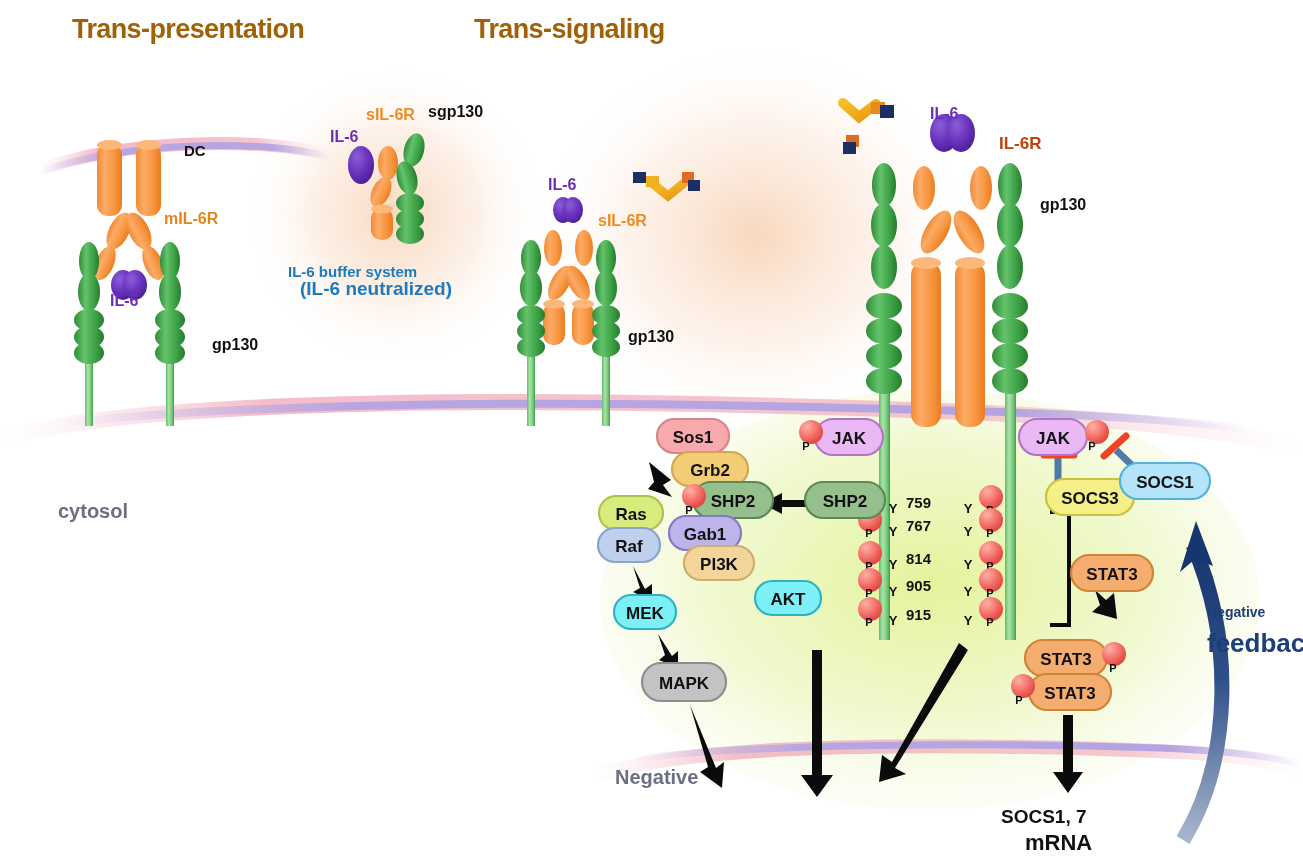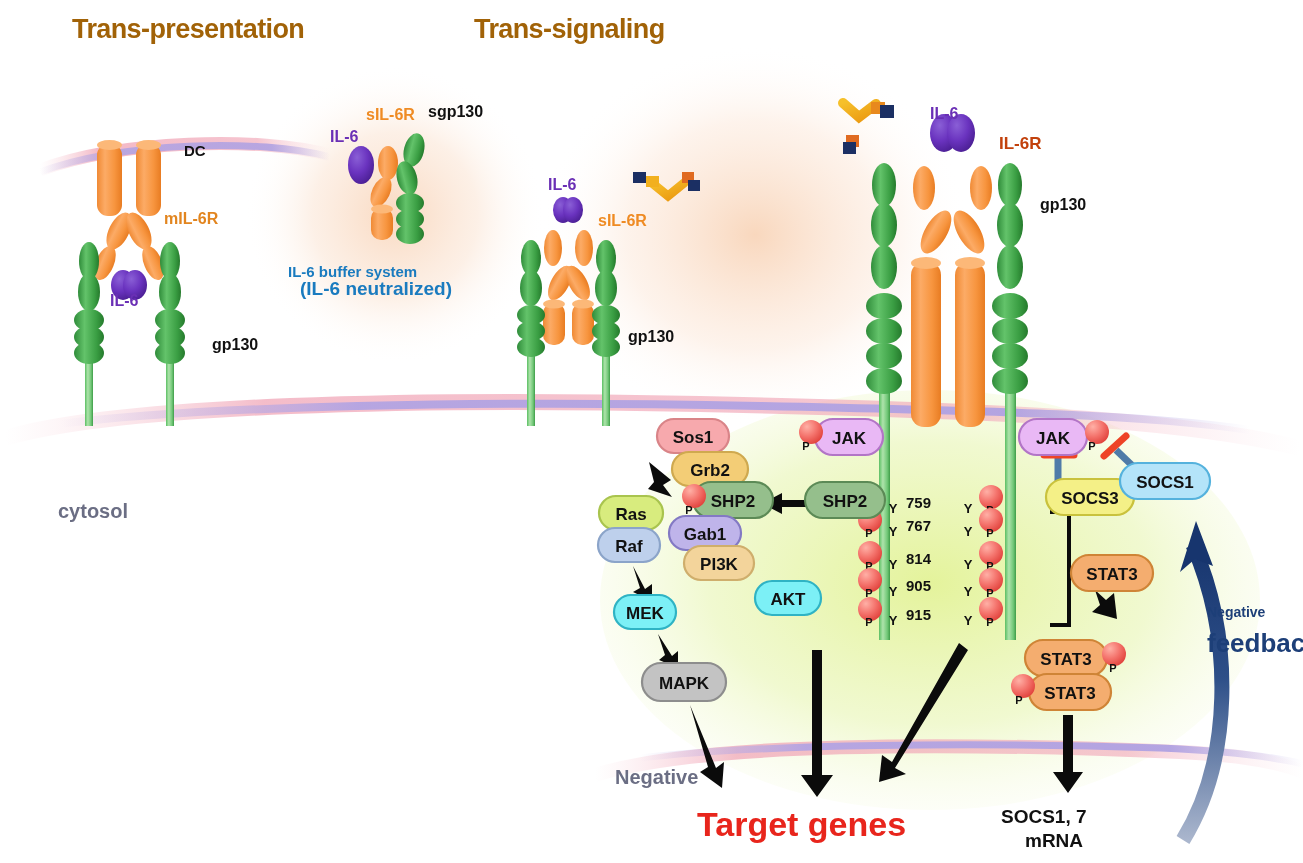"Target genes" div.lbl { html: <div>Target genes</div> -> none }
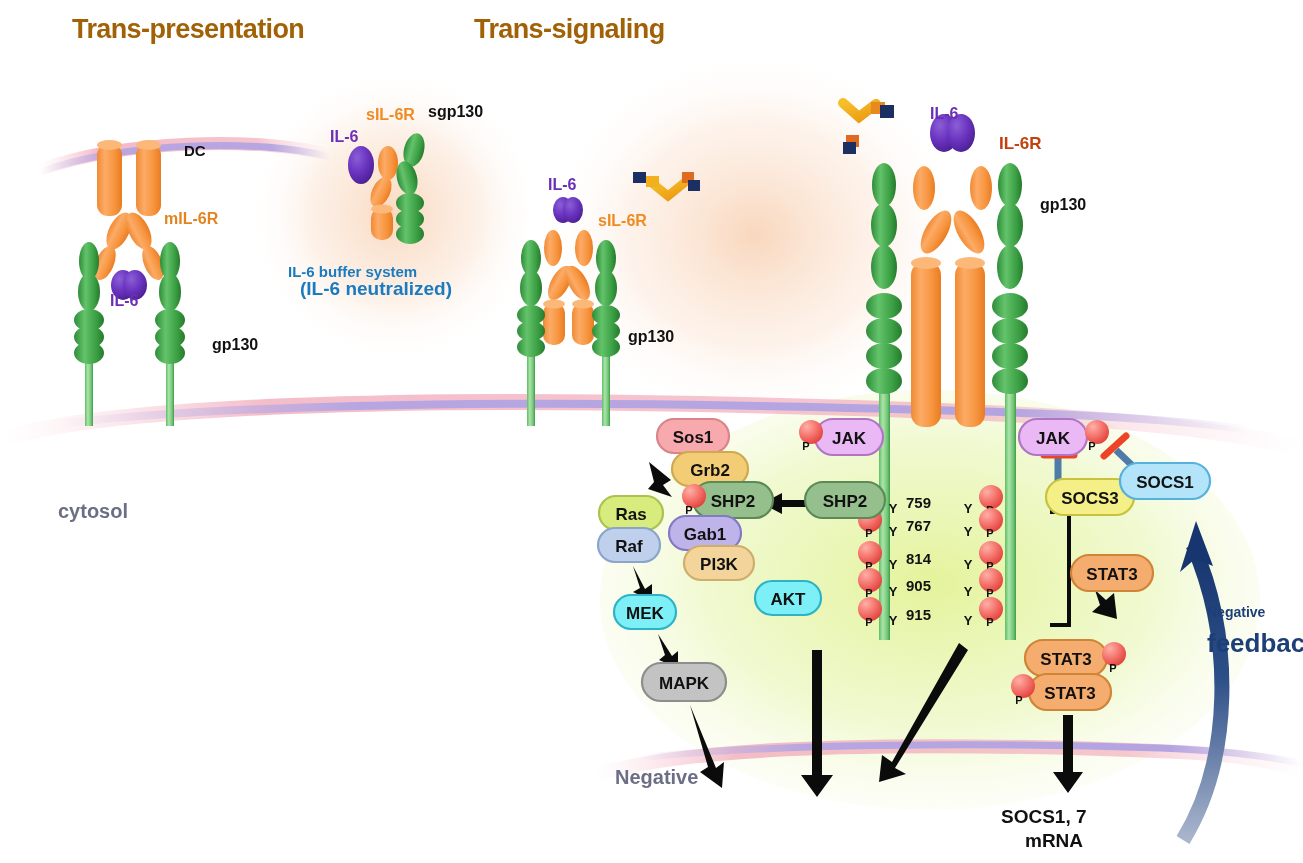"mRNA" div.lbl { font-size: 19px -> 22px }
